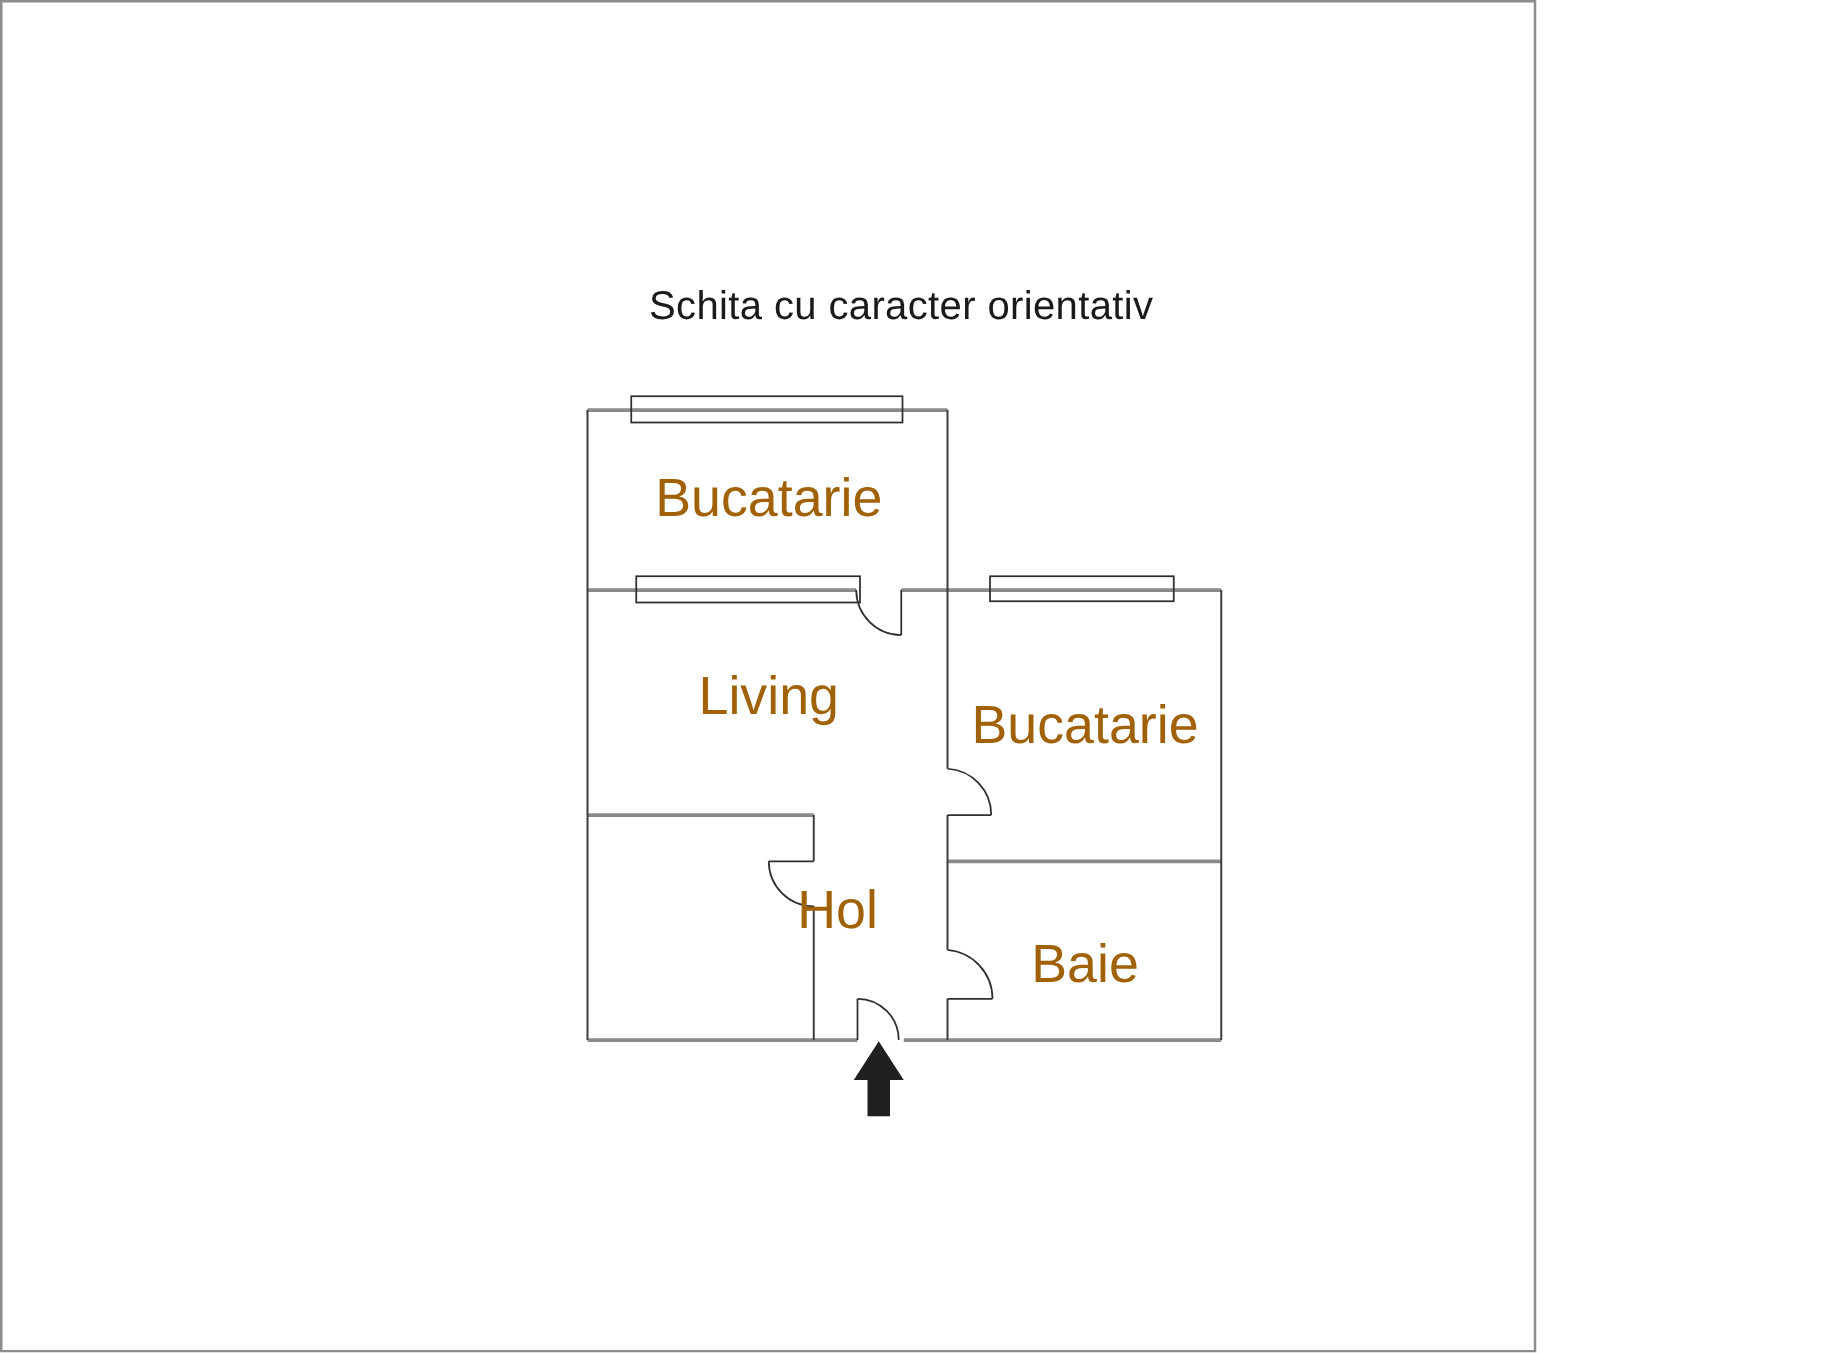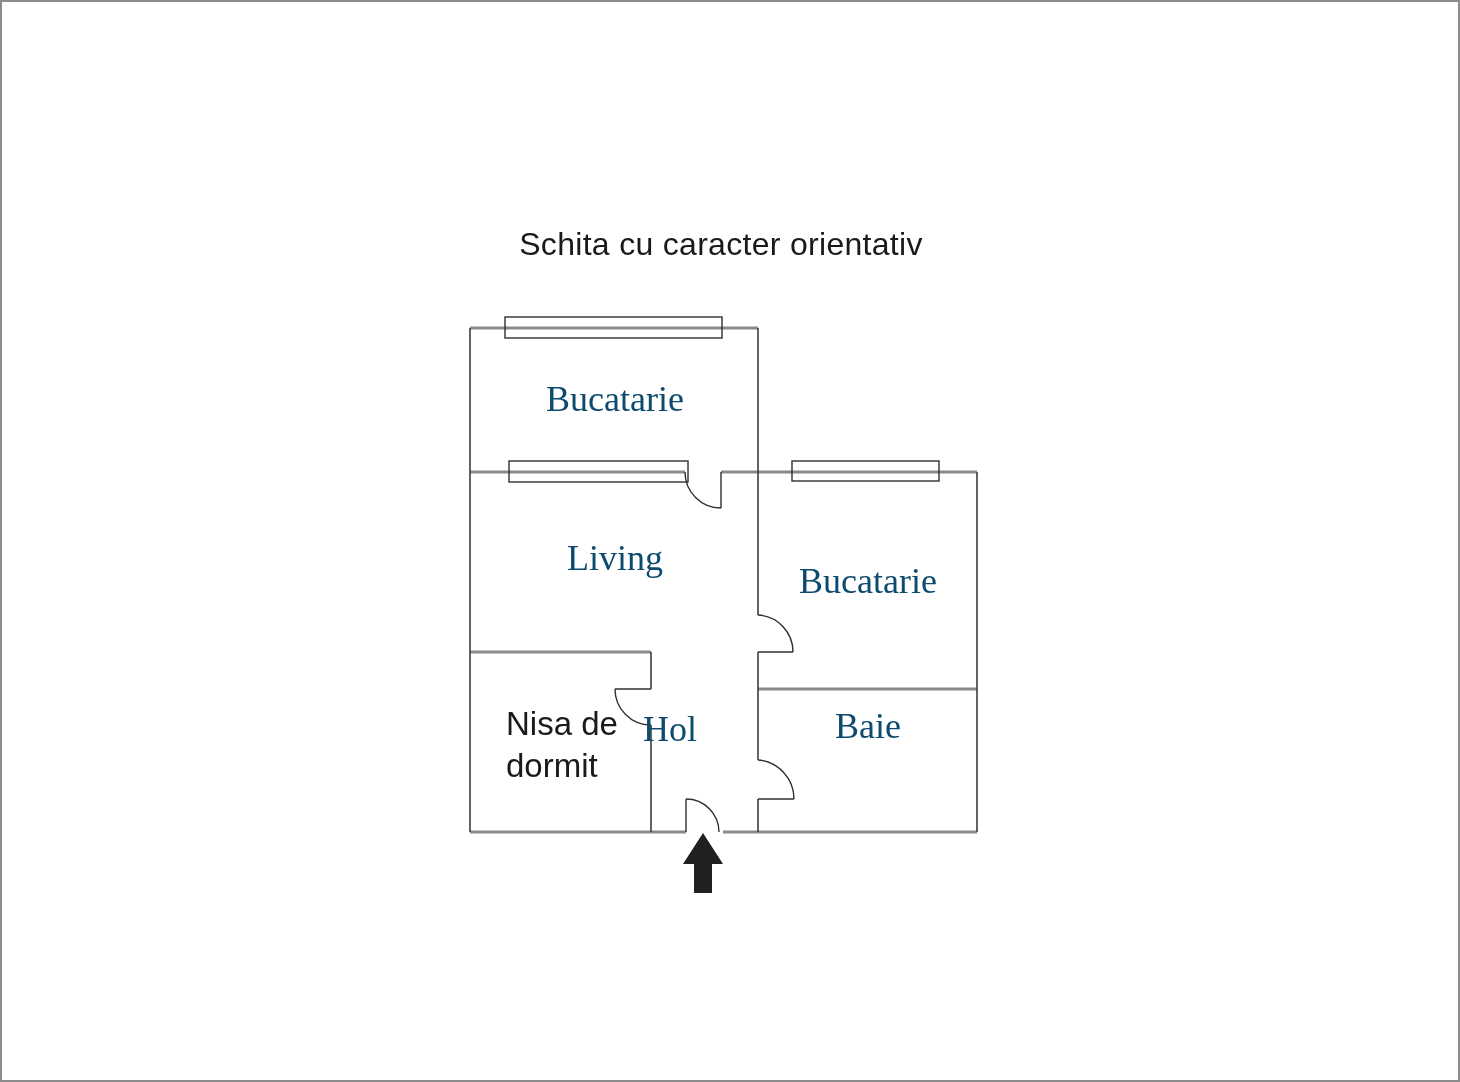"Schita cu caracter orientativ" .page { width: 1460px -> 1229px }
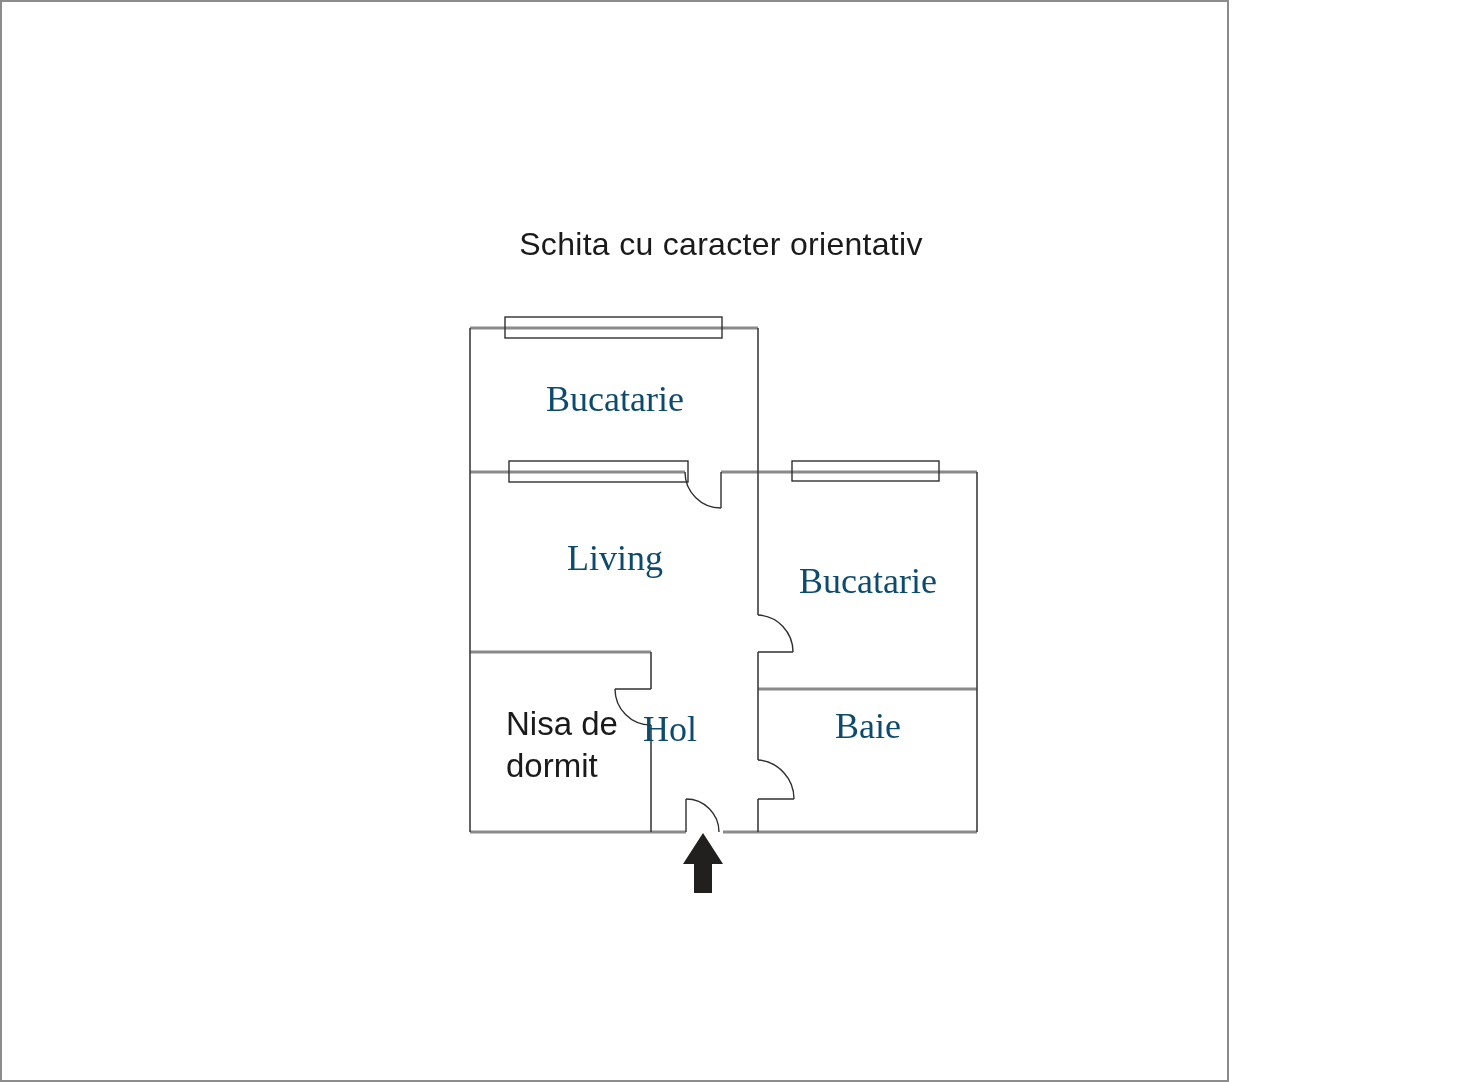"Bucatarie" .room-label { color: #0c4a6e -> #a16207; font-family: Liberation Serif, serif -> none; font-size: 36px -> 43px }
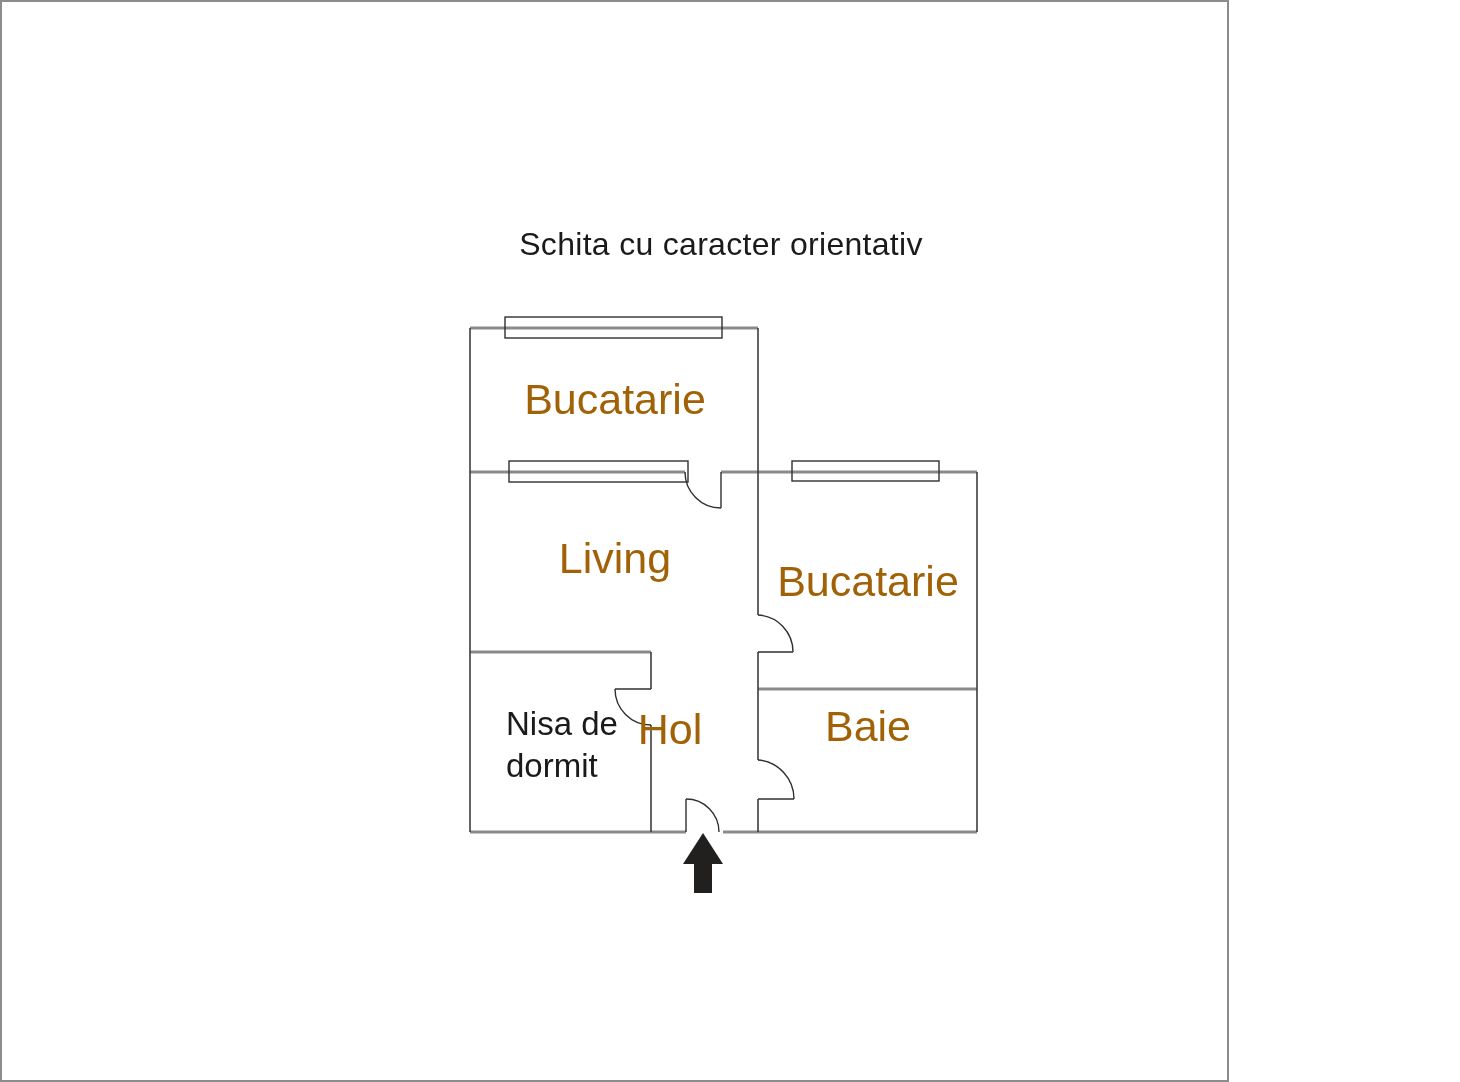"Nisa de dormit" div.room-label-block { html: <div>Nisa de dormit</div> -> none }
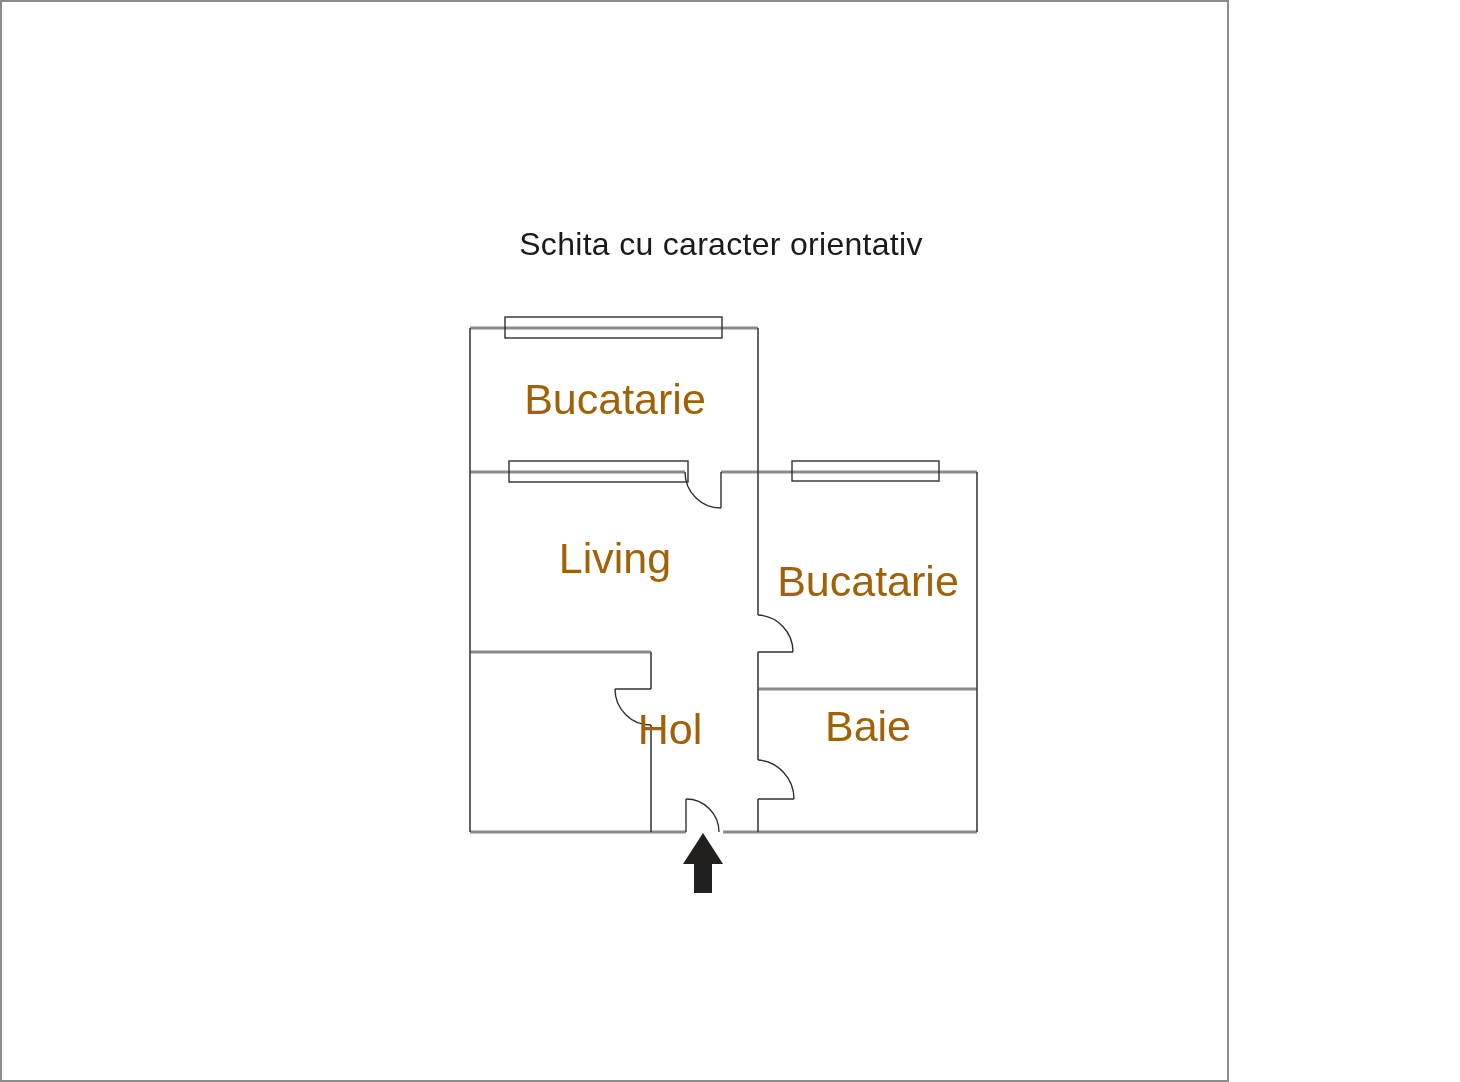"Baie" .lbl-baie { top: 724px -> 770px }
